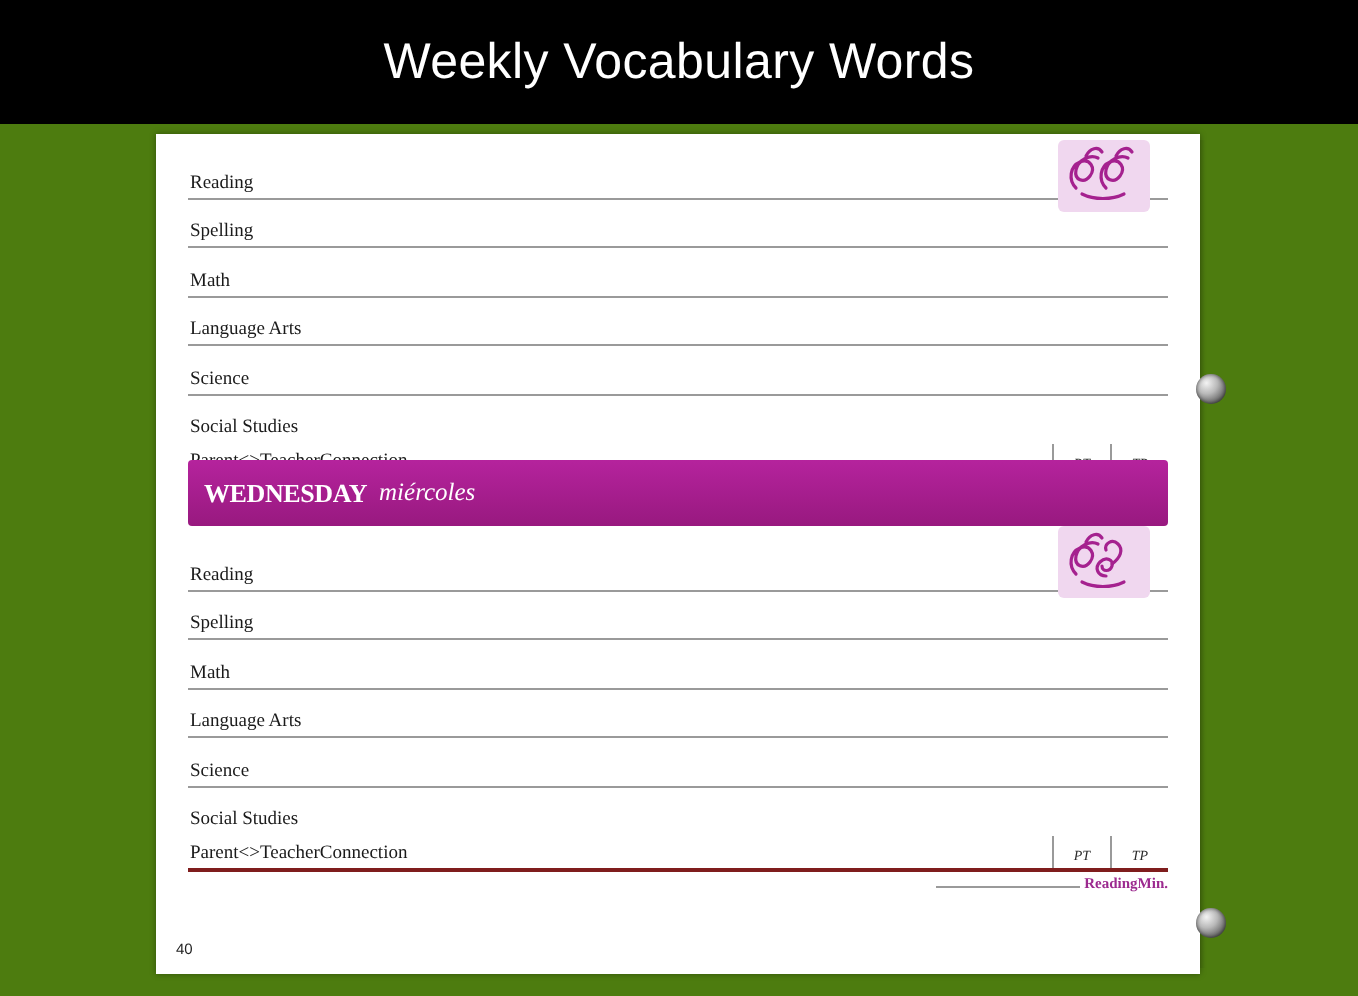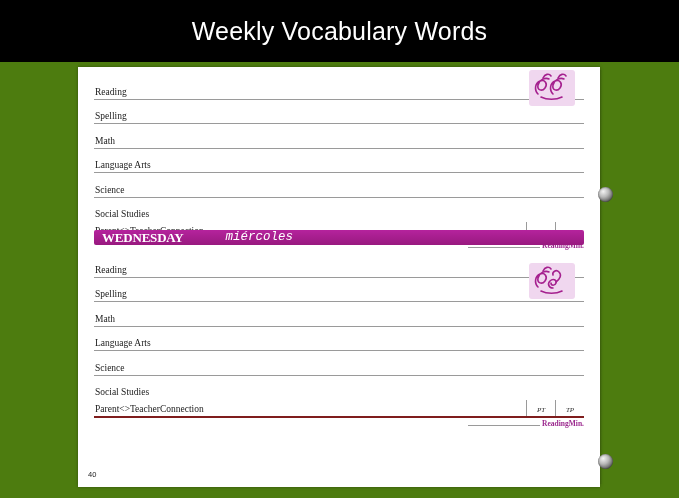"WEDNESDAY" .day-banner { align-items: none -> center; gap: 36px -> none; height: 15px -> 33px }
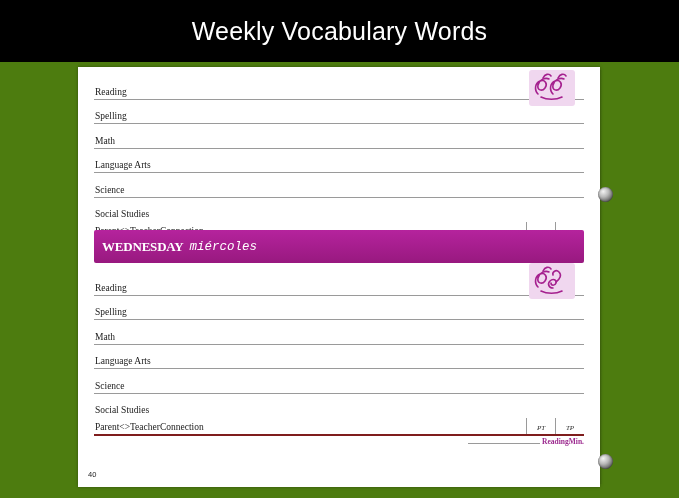"miércoles" .day-name-es { font-family: Liberation Mono, monospace -> Liberation Serif, serif }
